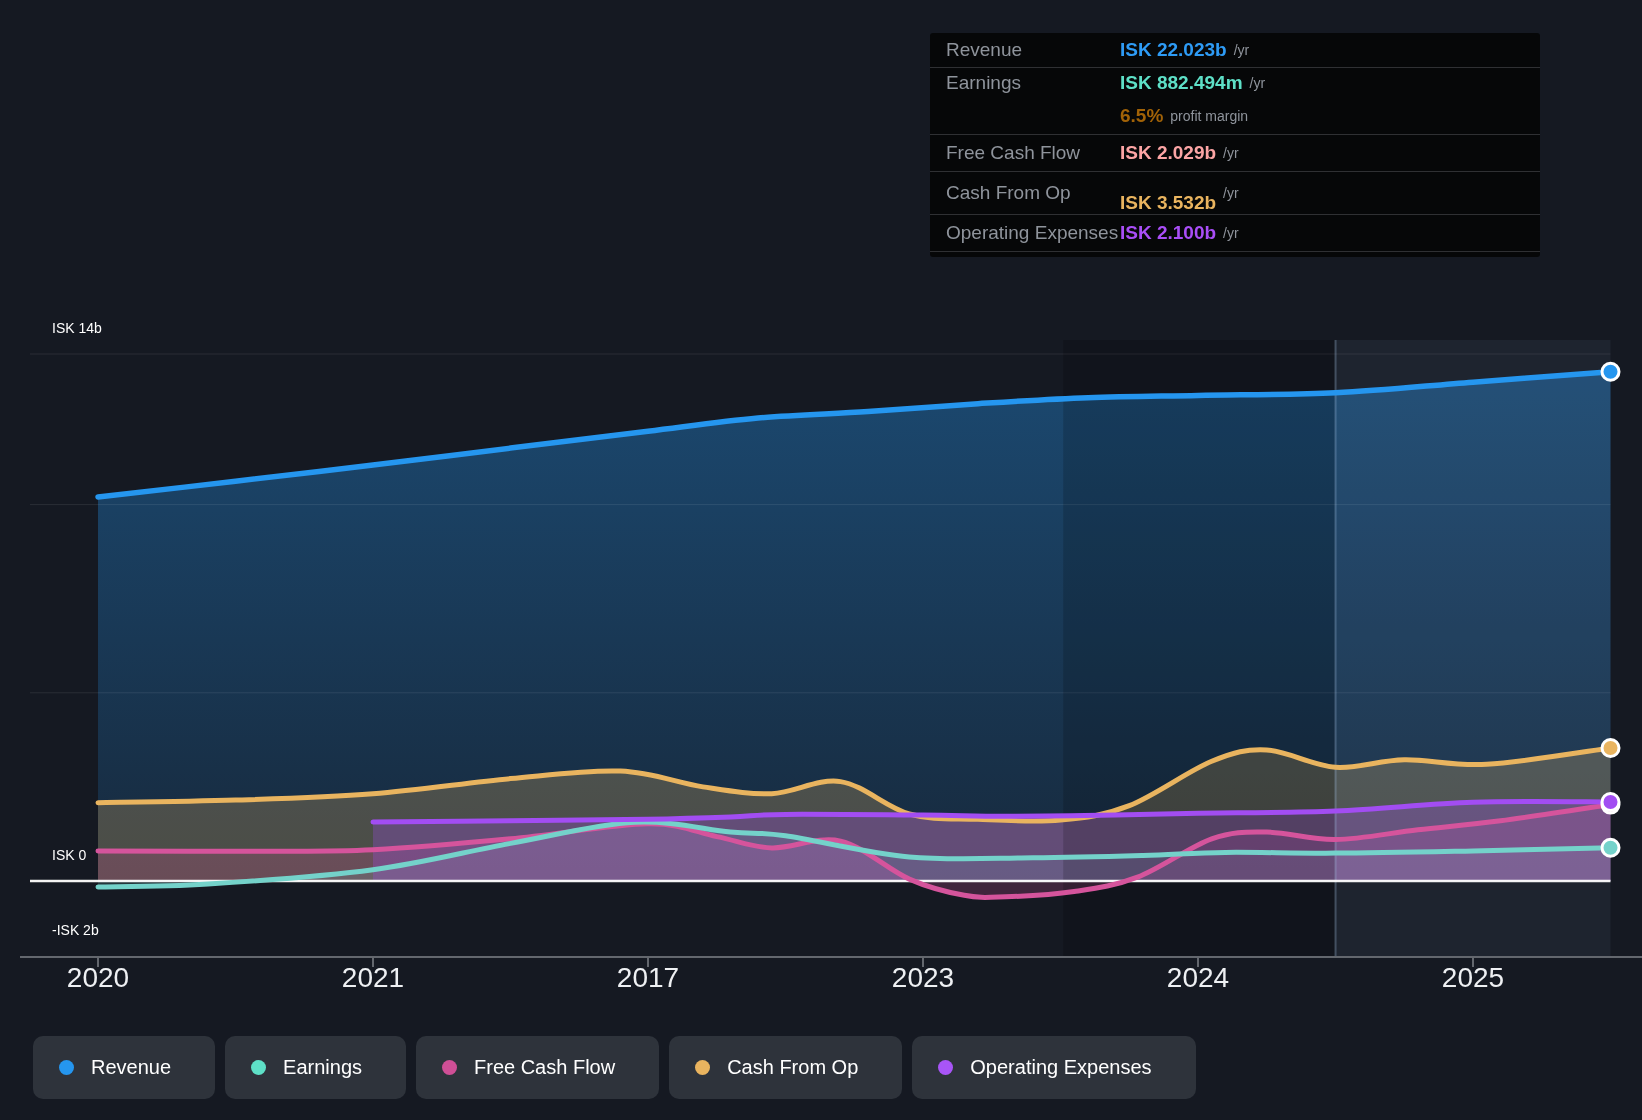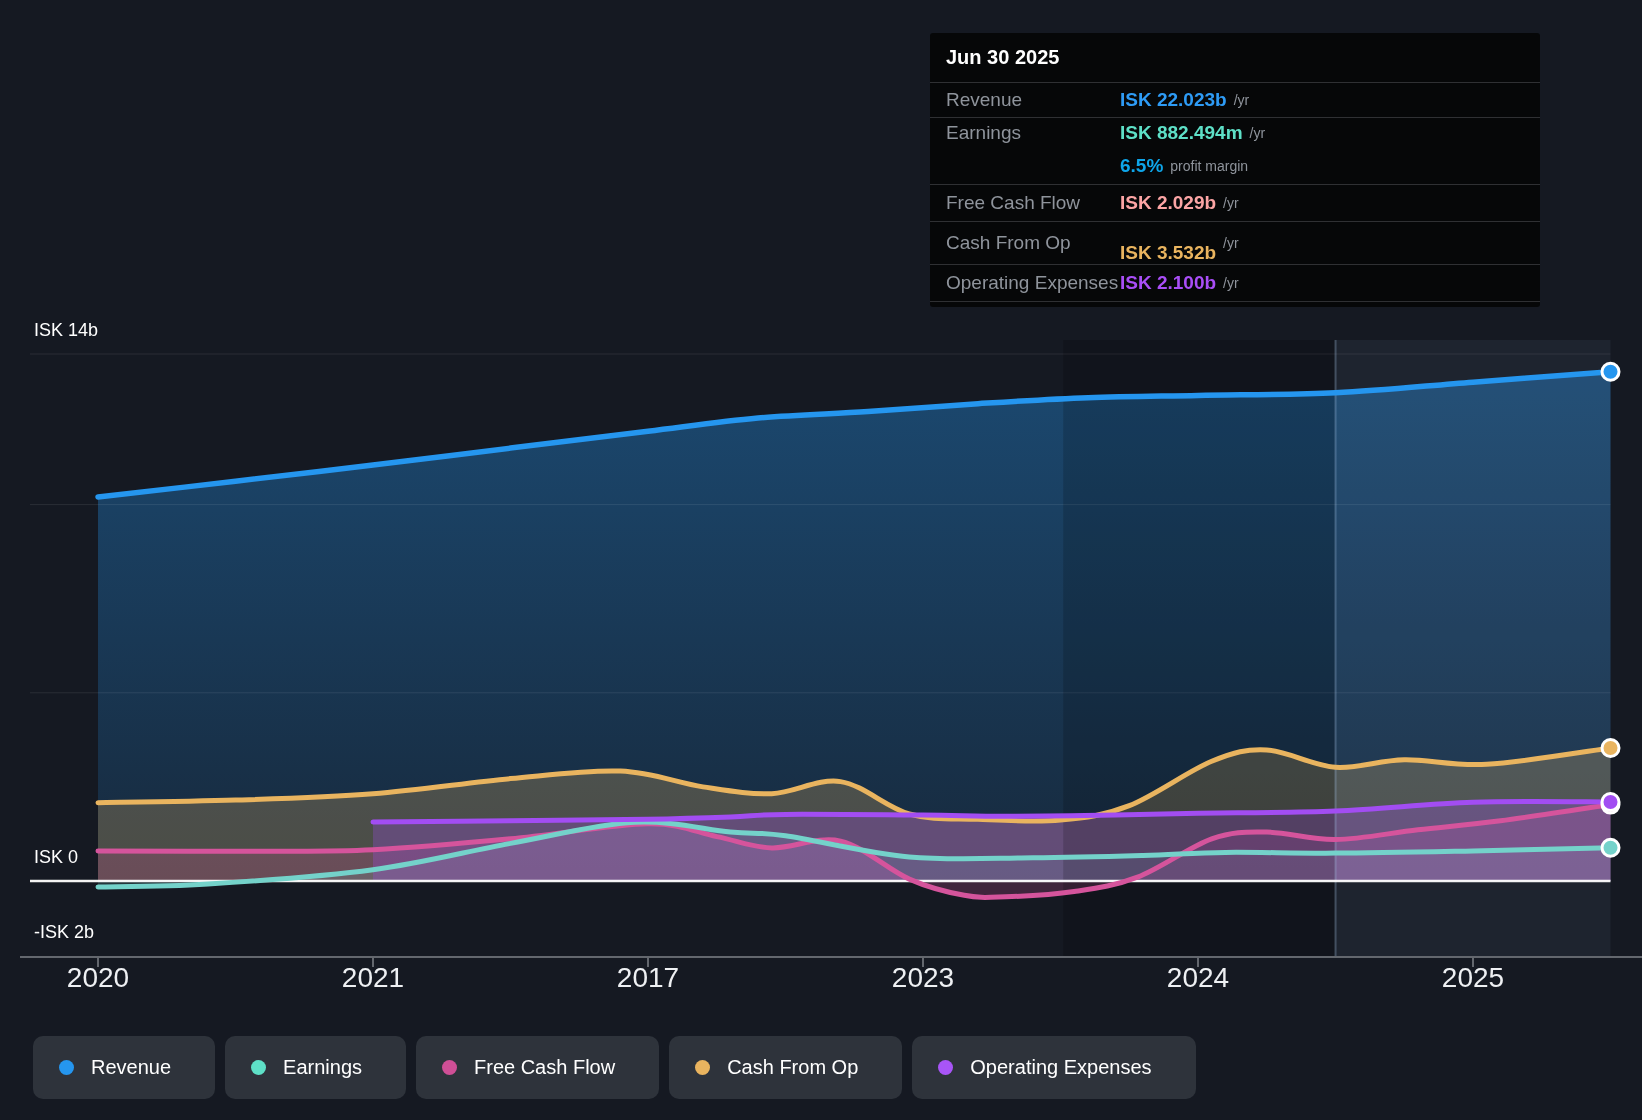"Jun 30 2025" div.tt-title { html: <div>Jun 30 2025</div> -> none }
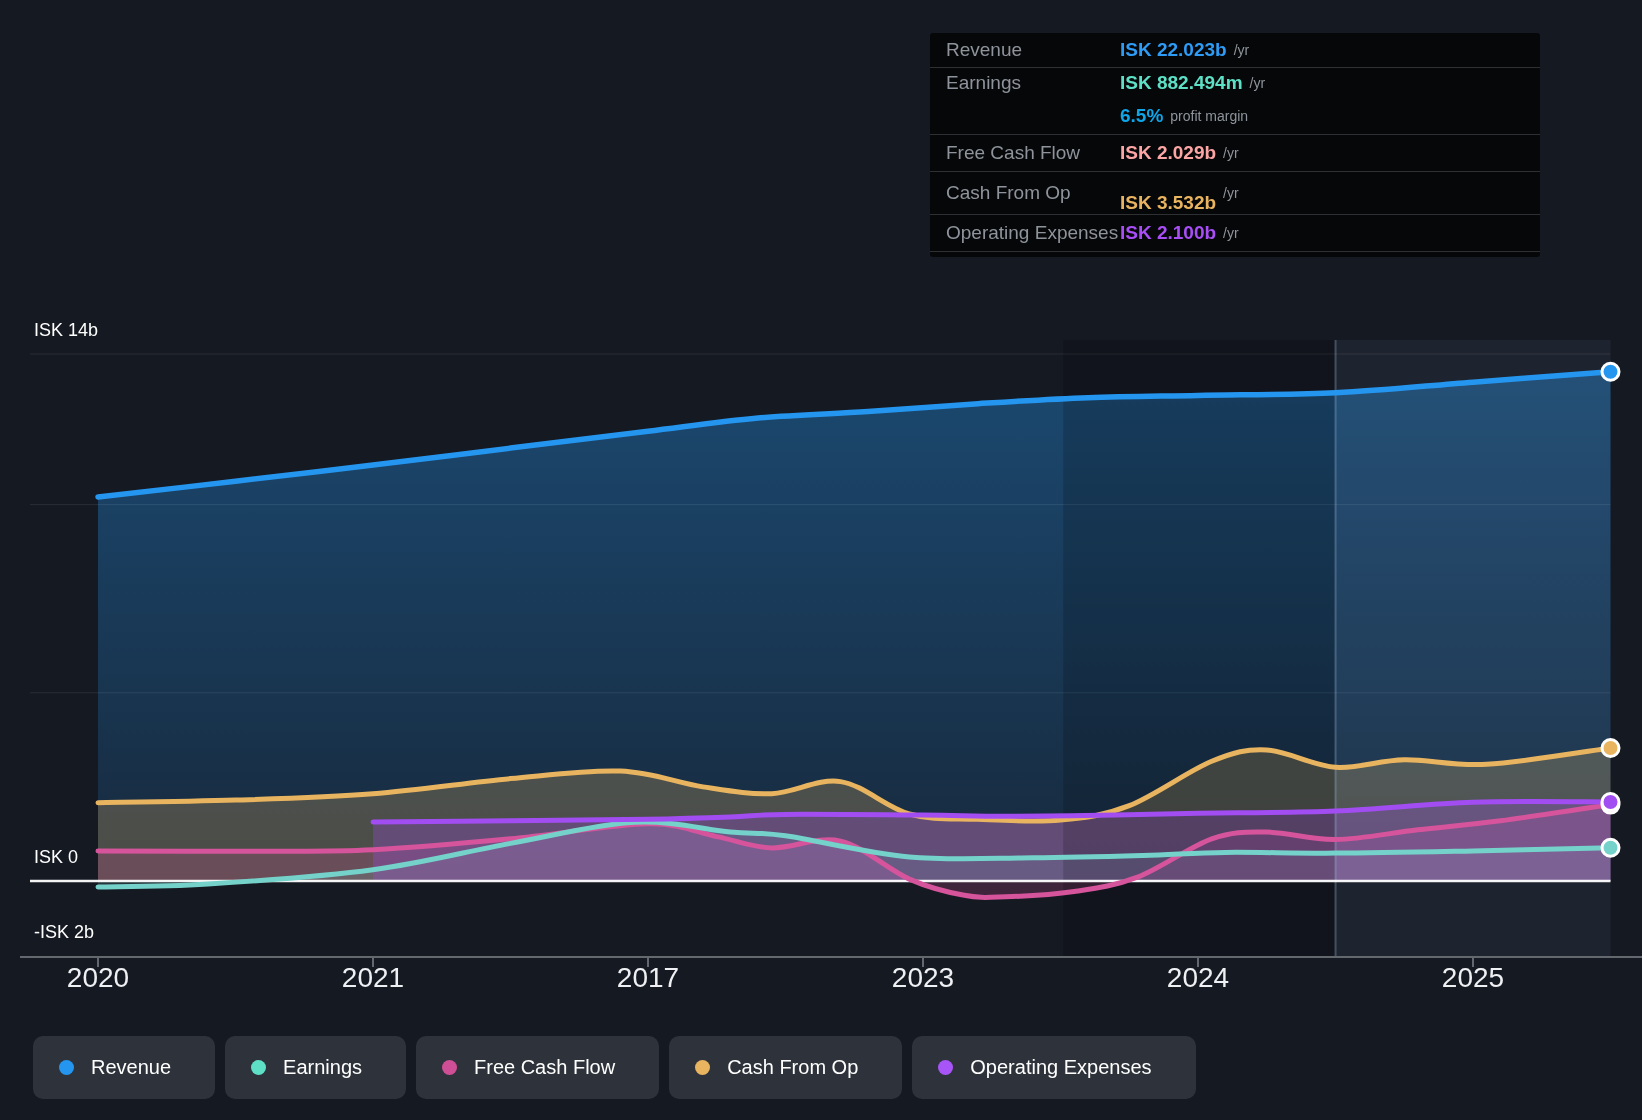"6.5%" span.tt-value { color: #0ea5e9 -> #a16207 }
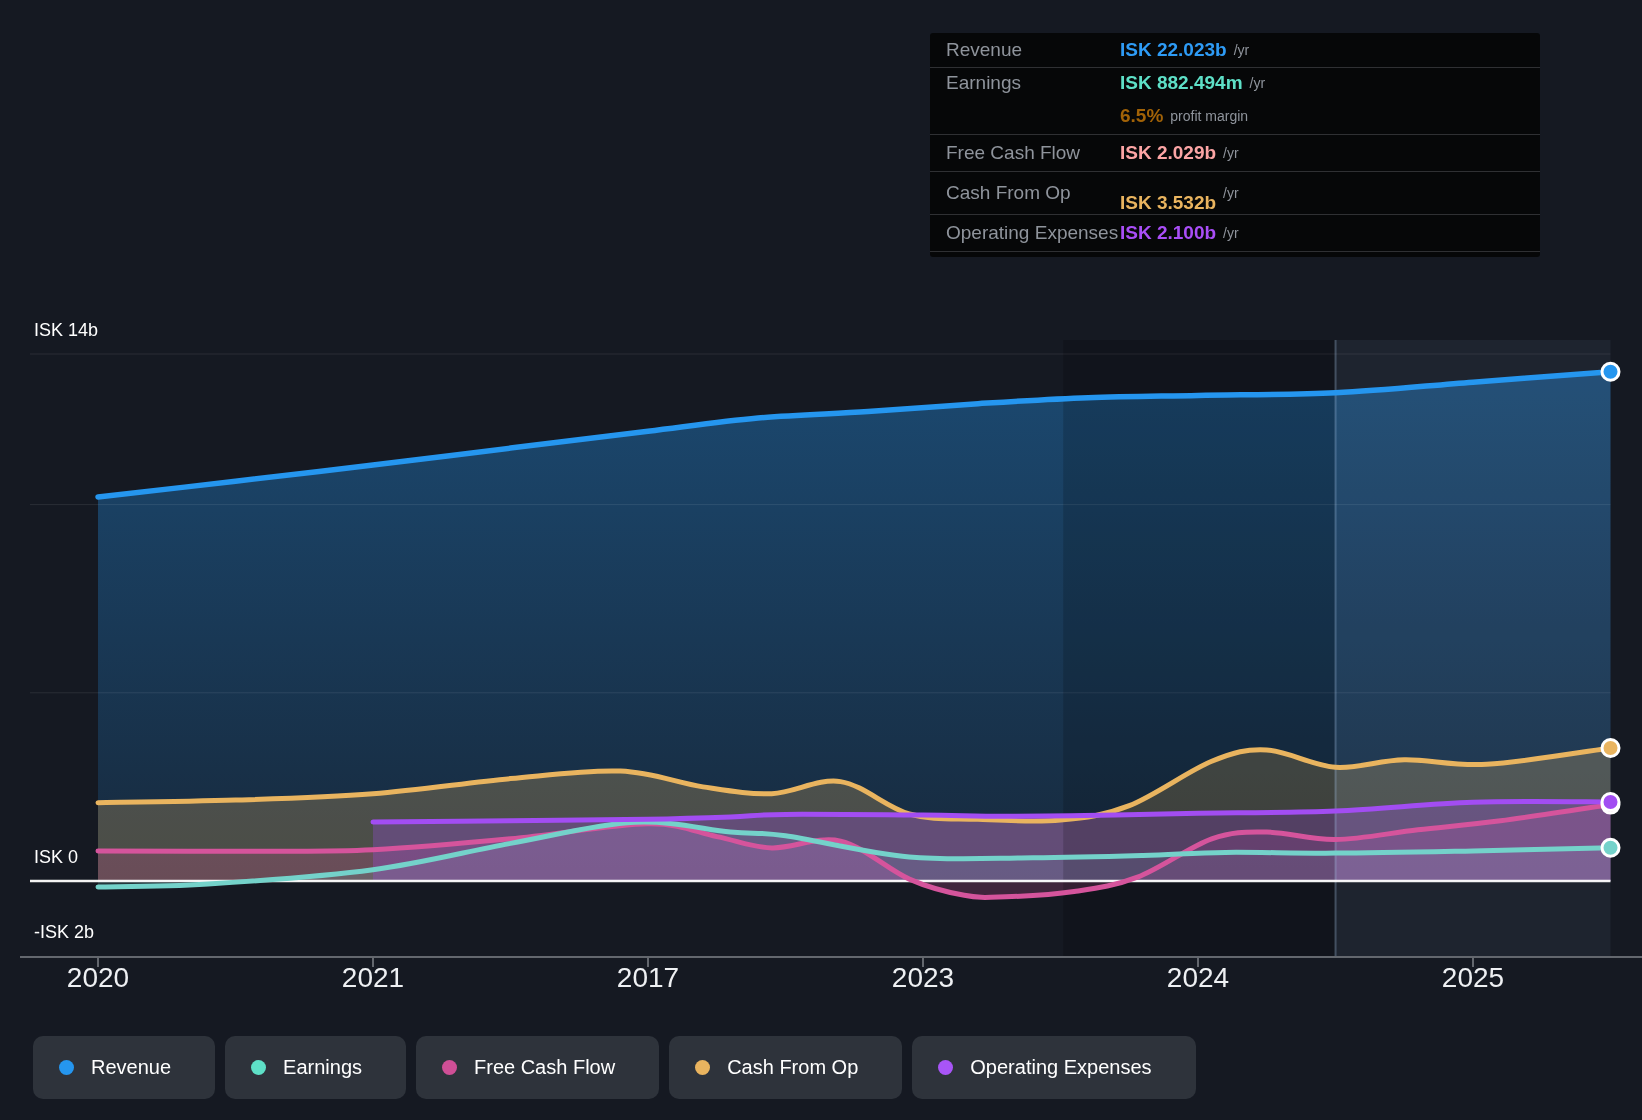"ISK 14b" .ylab { font-size: 18px -> 14px; left: 34px -> 52px }
